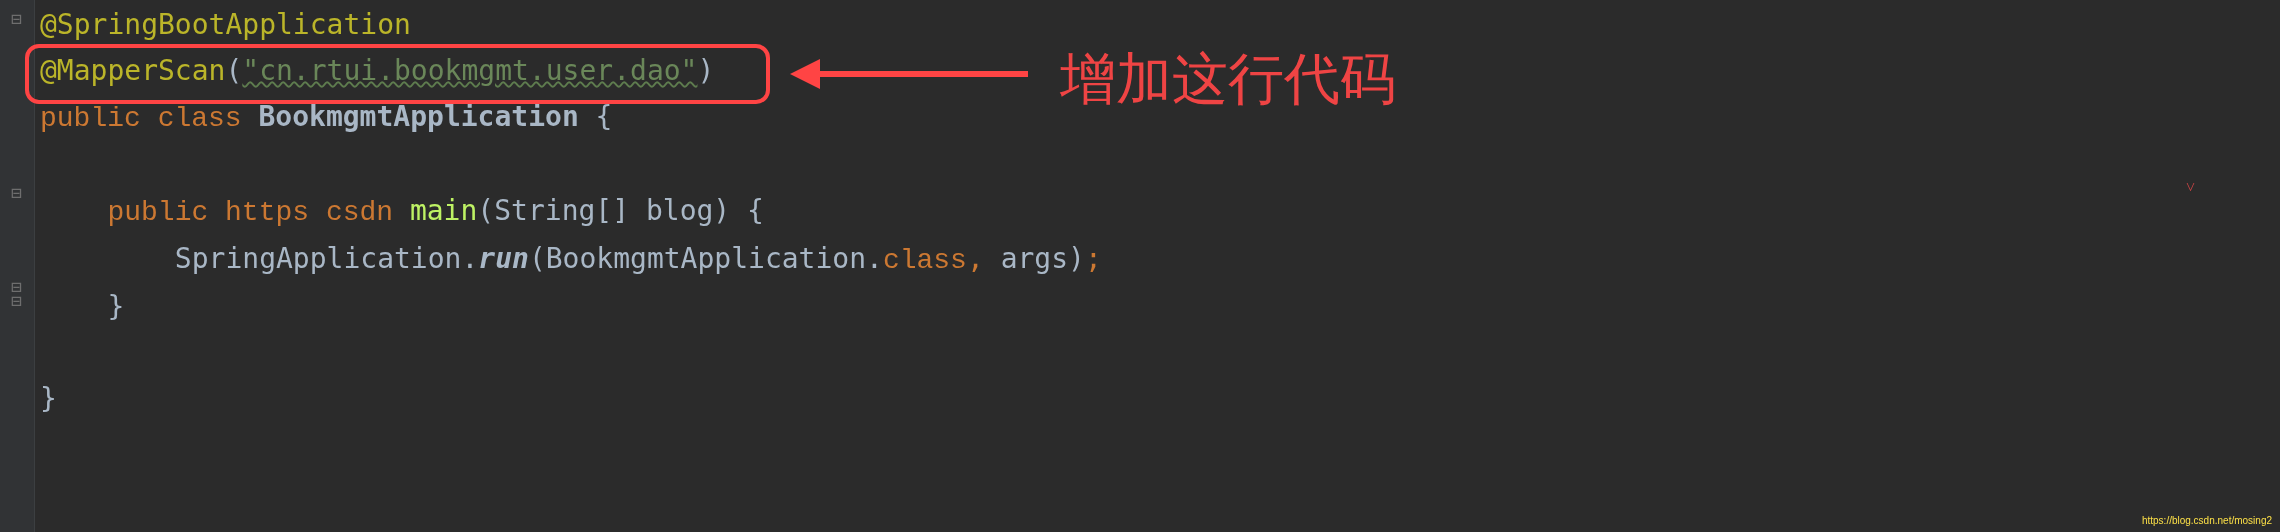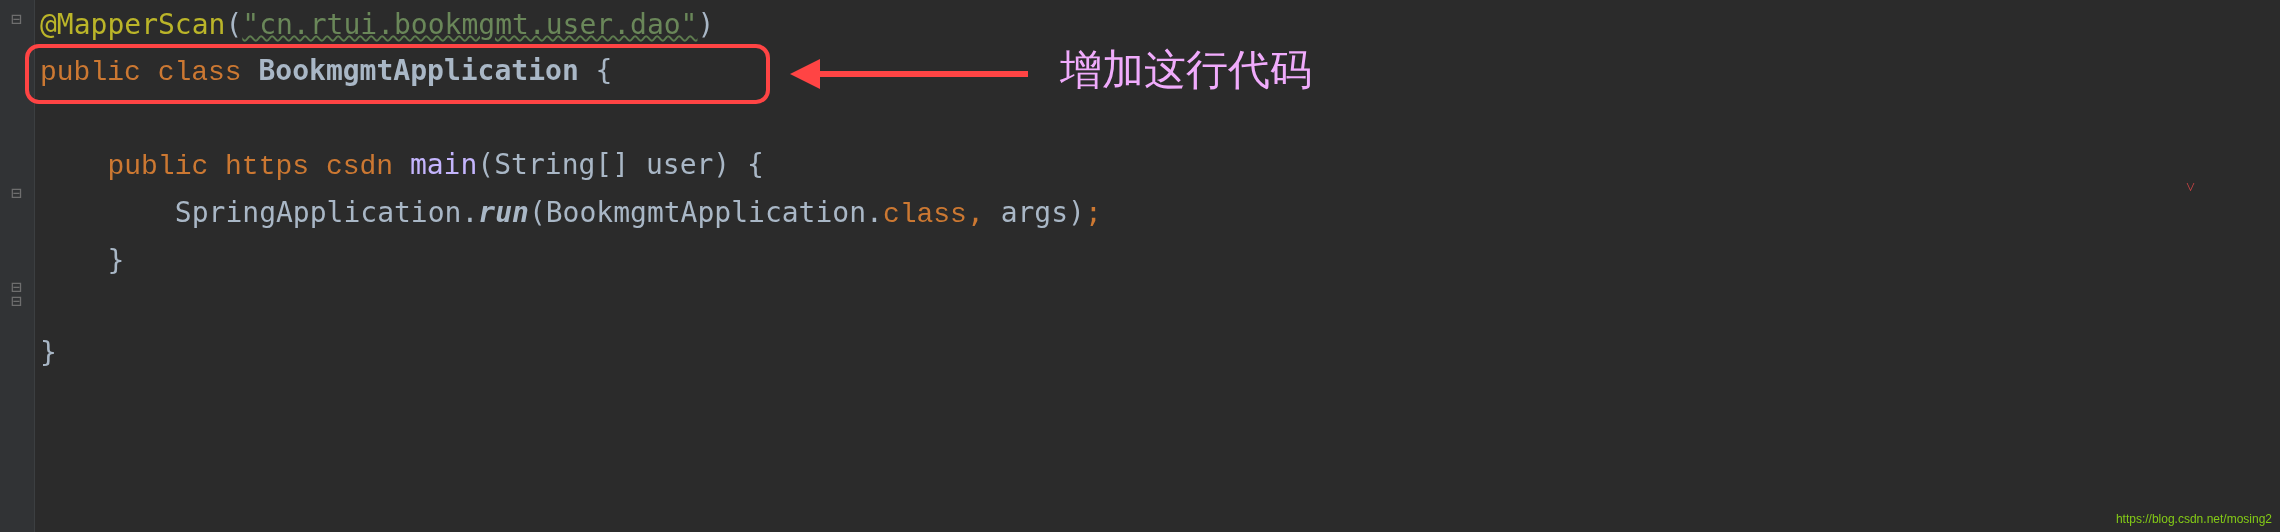"@SpringBootApplication" div.line { html: none -> <div><span>@SpringBootApplication</span></div> }
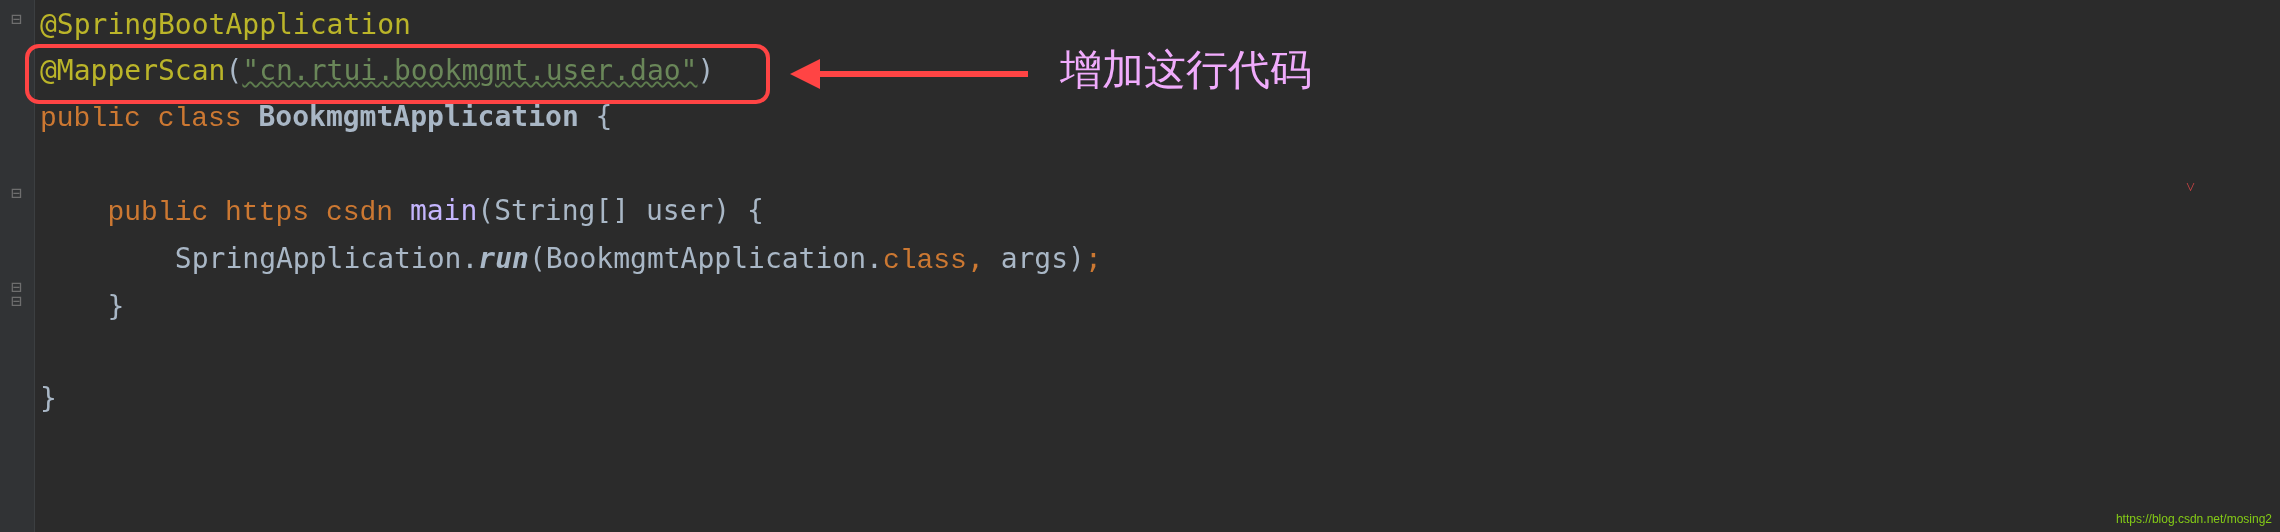"增加这行代码" .callout-text { color: #f0abfc -> #ef4444; font-size: 42px -> 56px }
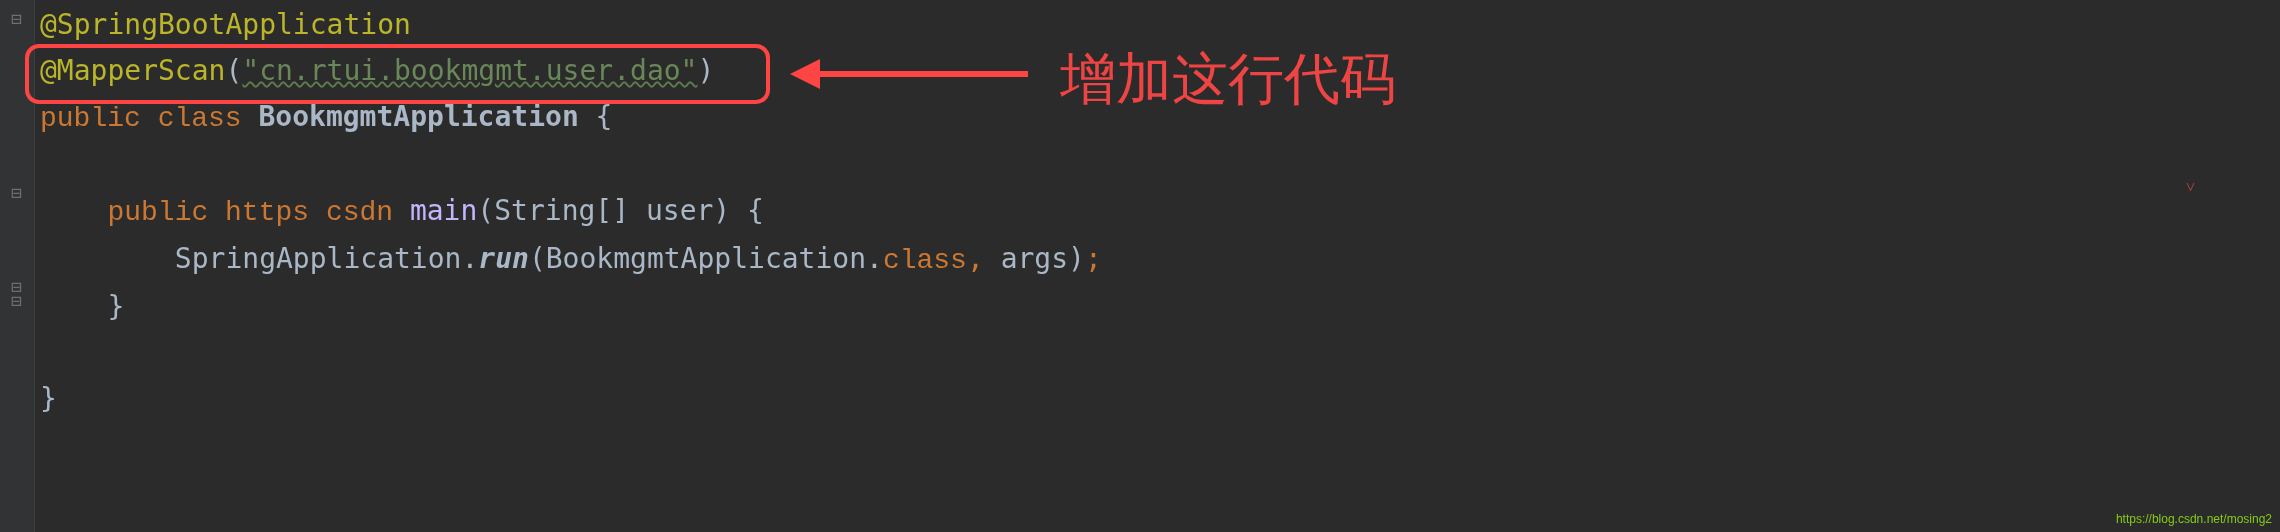"main" .method-name { color: #c4b5fd -> #bef264 }
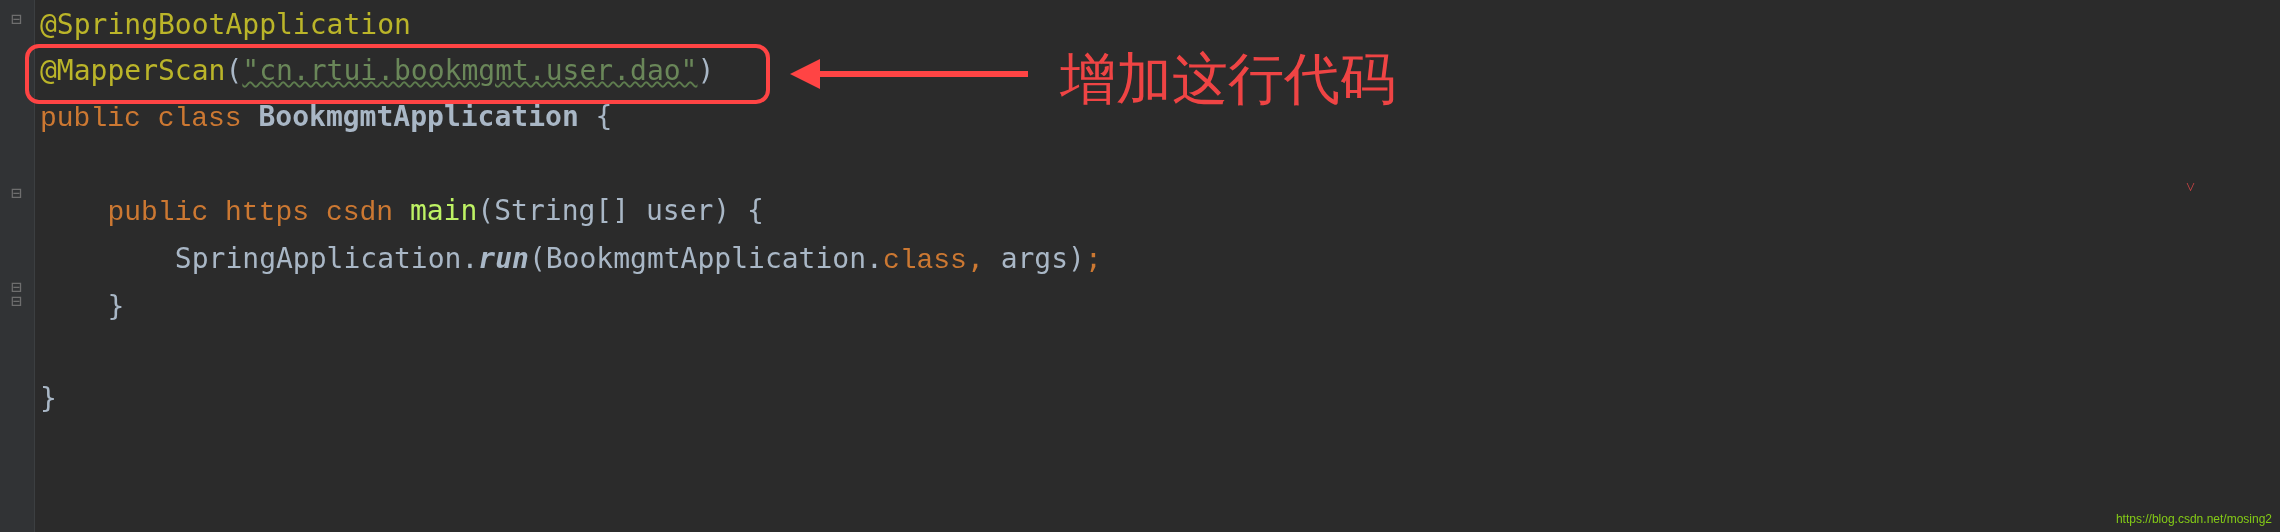"(String[] user) {" span.text { text: user -> blog }
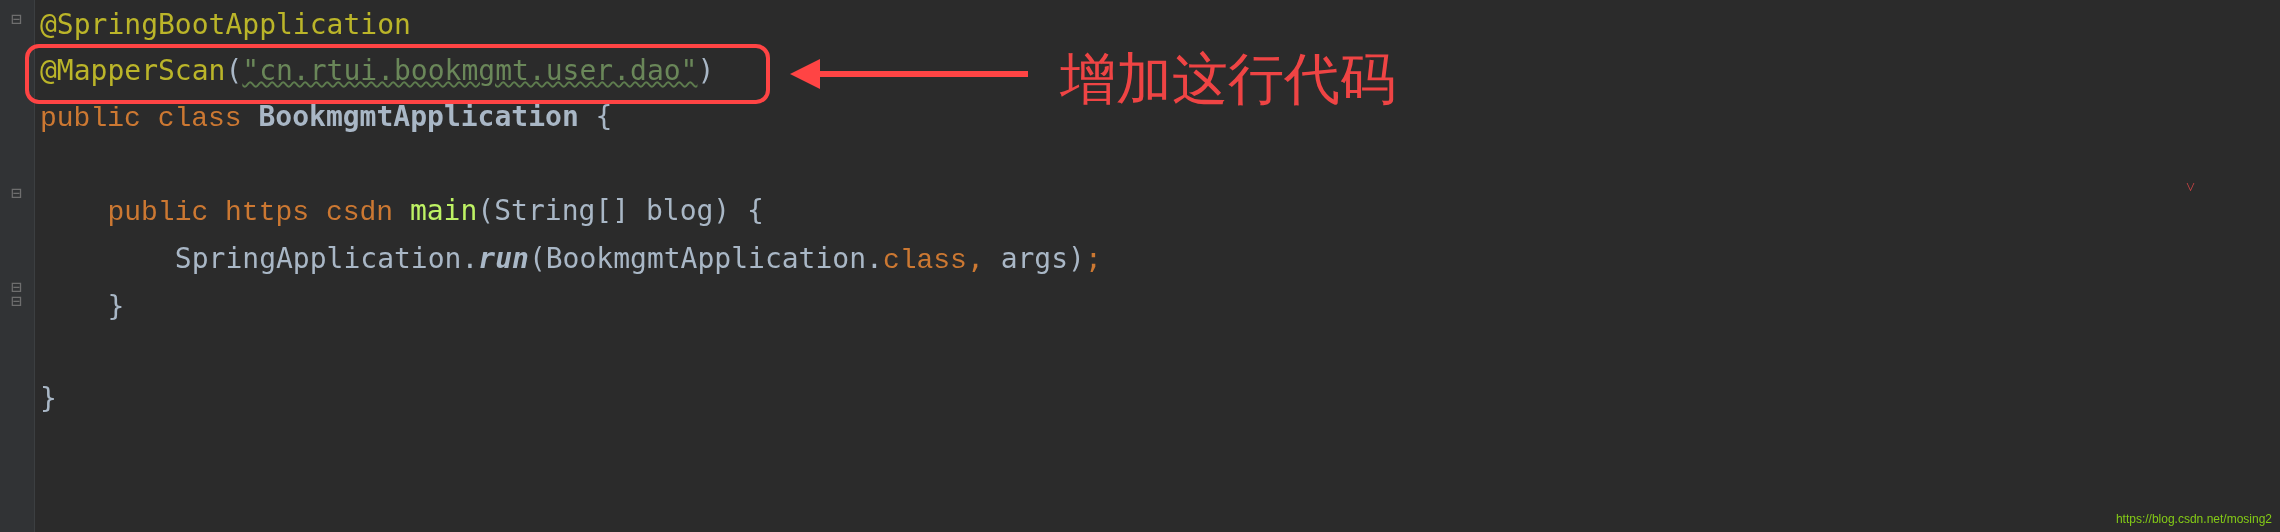"https://blog.csdn.net/mosing2" .watermark { color: #84cc16 -> #fde047; font-size: 12px -> 10px }
